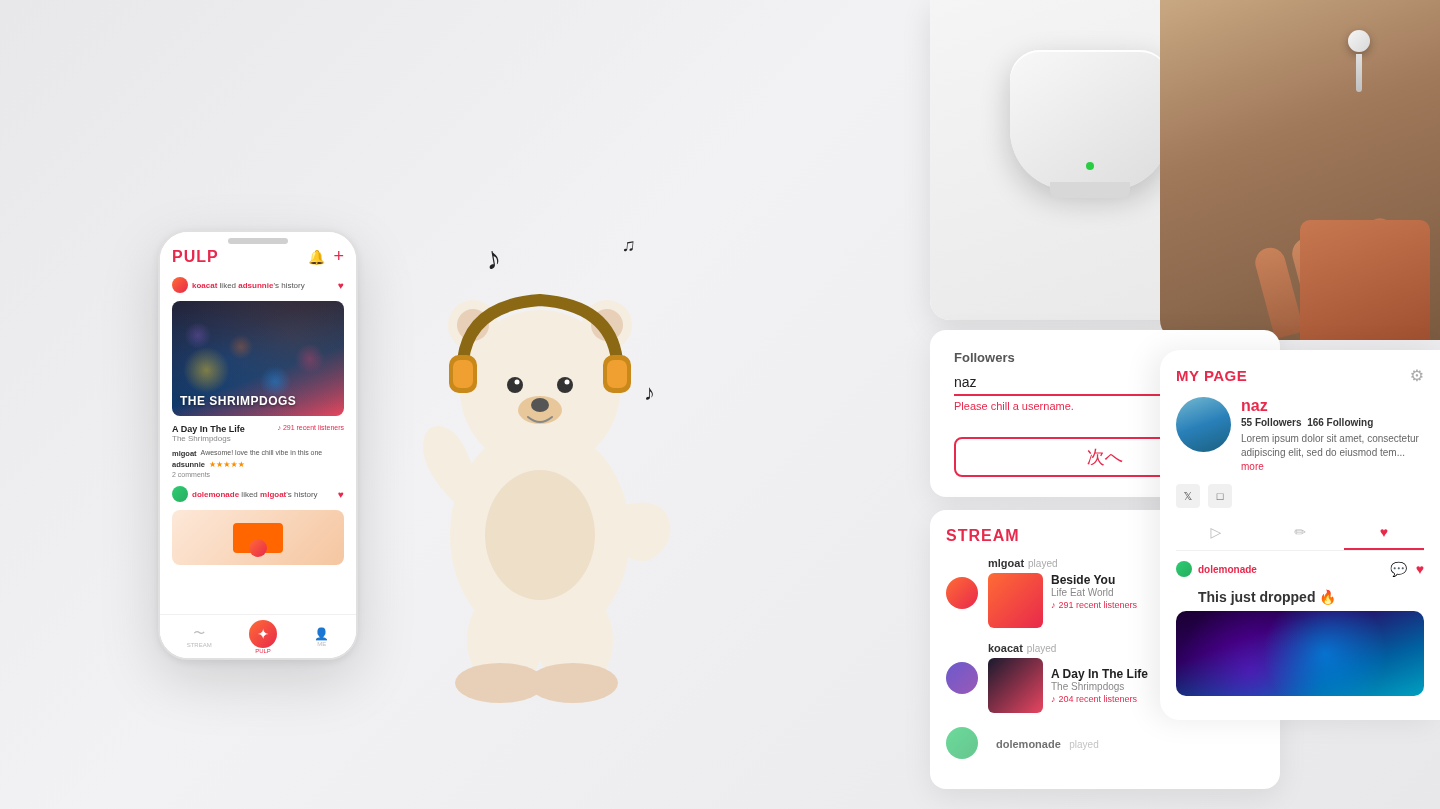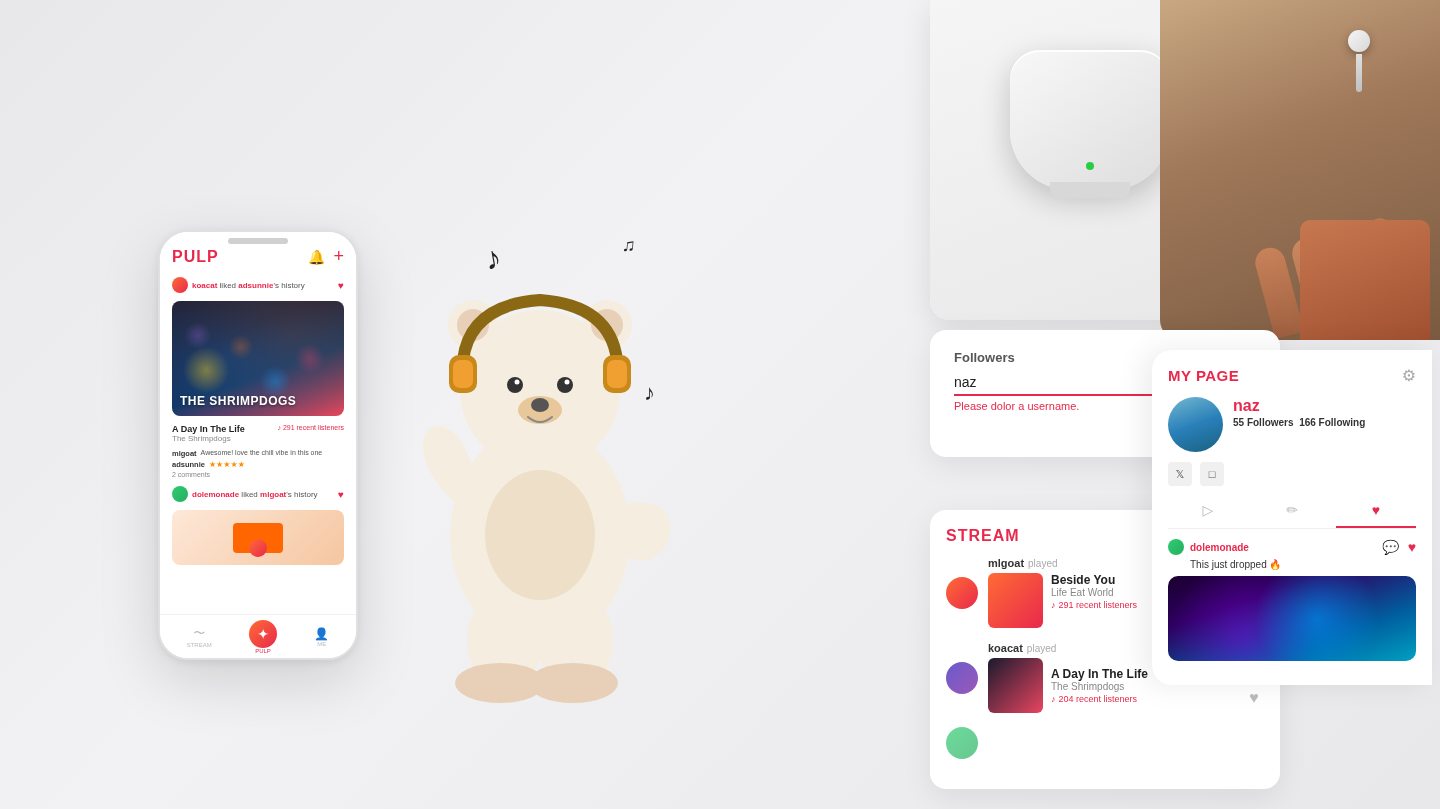"MY PAGE" .mypage-panel { right: 8px -> 0 }
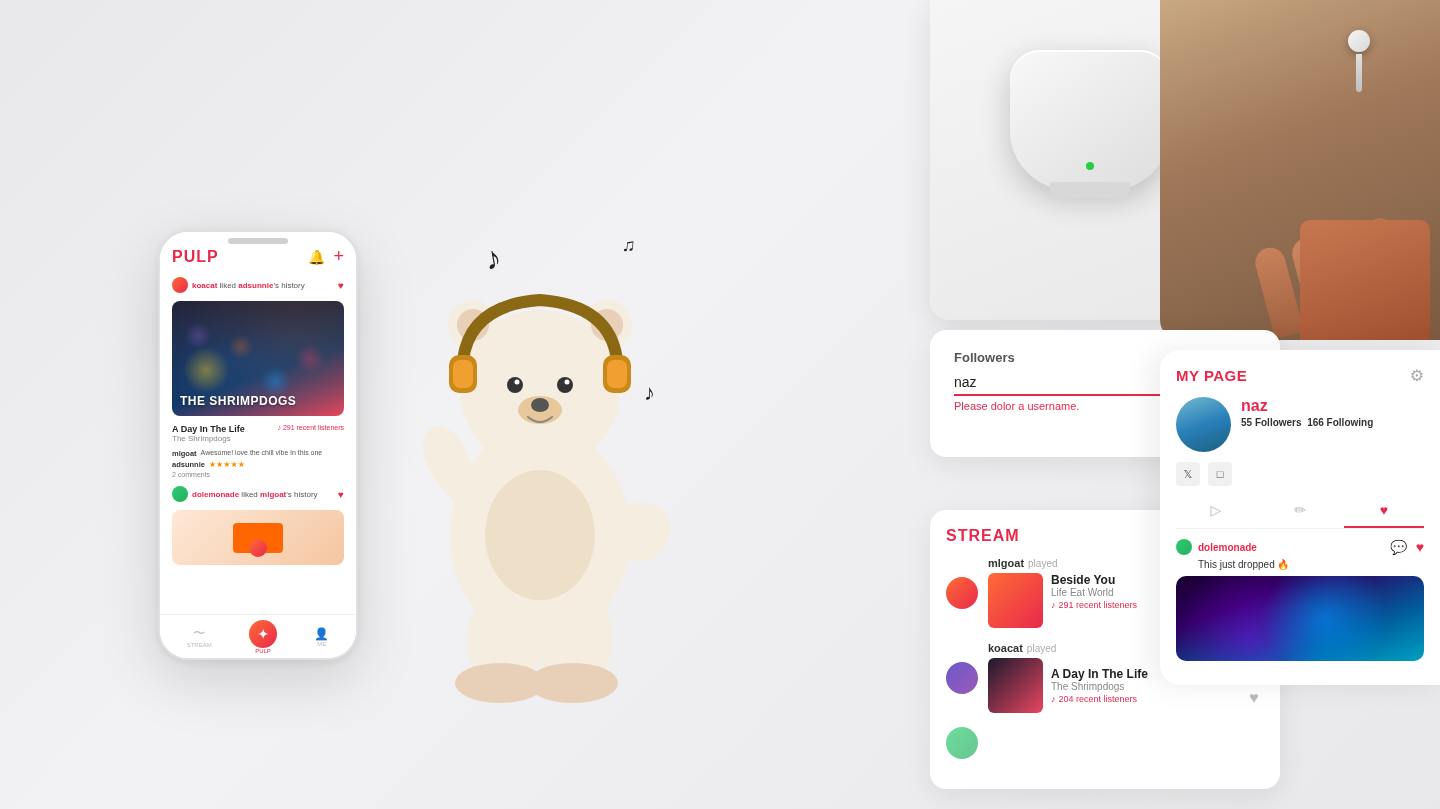"Please dolor a username." div.username-error { text: dolor -> chill }
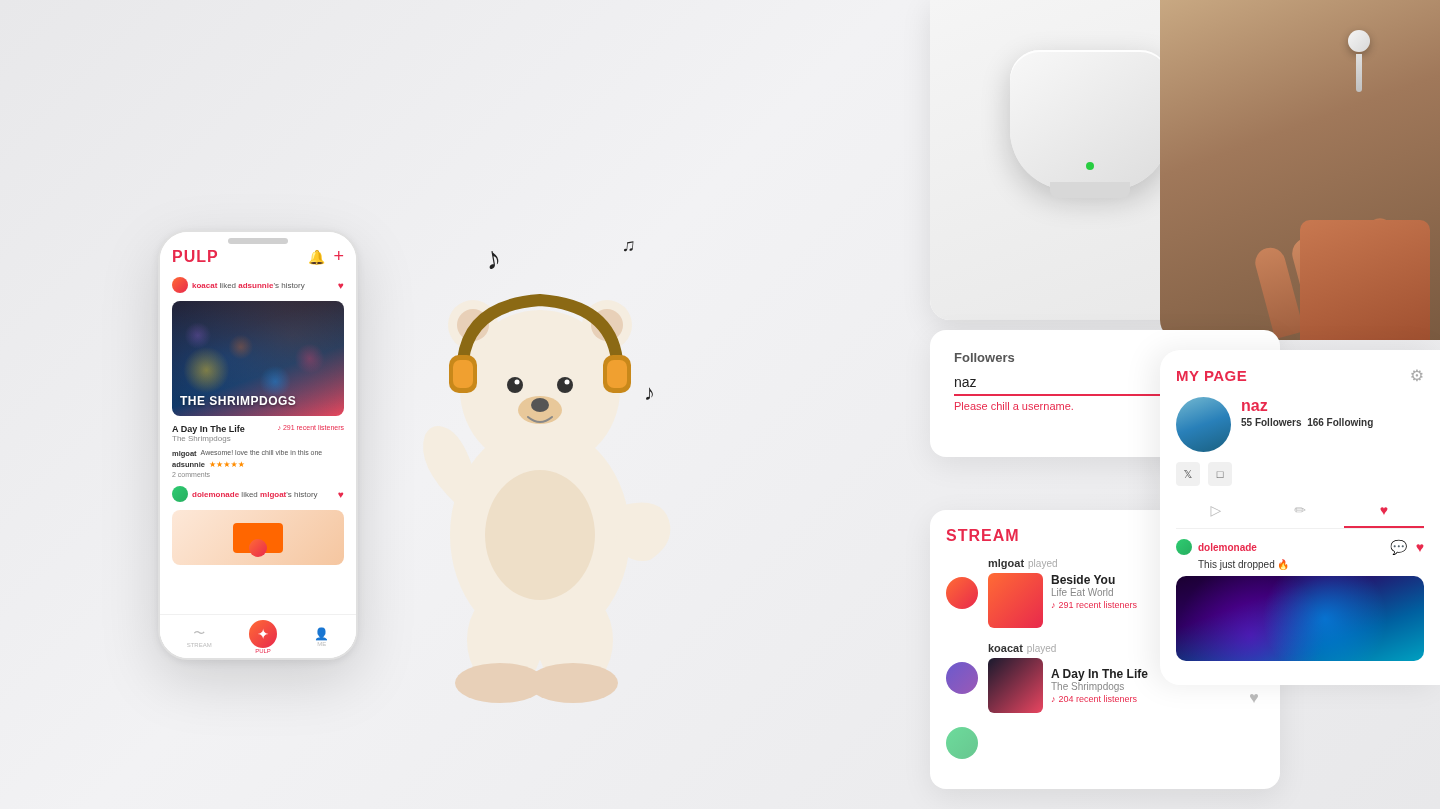"Lorem ipsum dolor sit amet," div.mypage-bio { html: none -> <div> <span>Lorem ipsum dolor sit amet, consectetur adipiscing elit, sed do eiusmod tem...</span> <span>more</span> </div> }
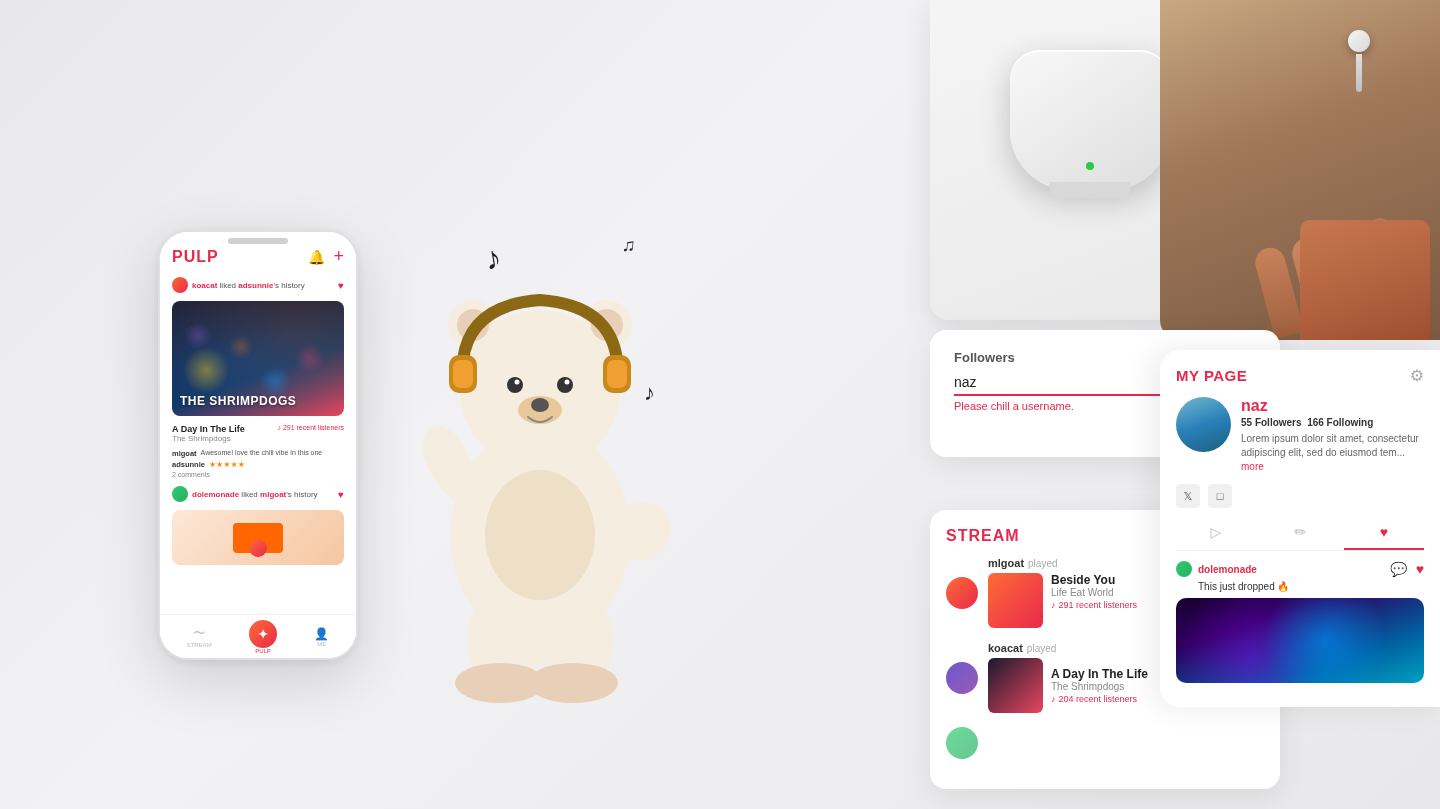"次へ" button.username-submit { html: none -> <button> <span>次へ</span> </button> }
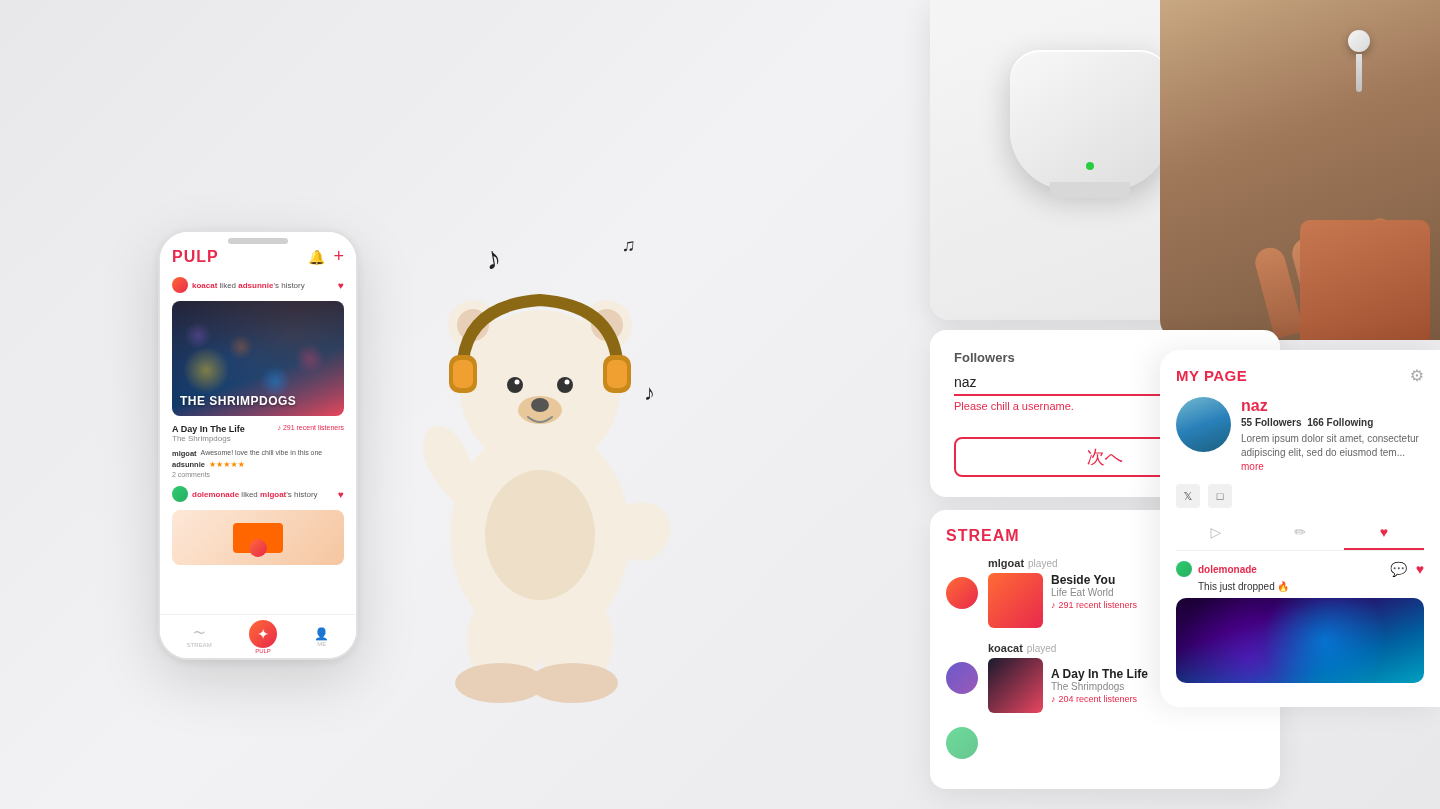"This just dropped 🔥" div { font-size: 10px -> 14px; font-weight: none -> bold; margin: 4px 0 6px 22px -> 12px 0 6px 22px }
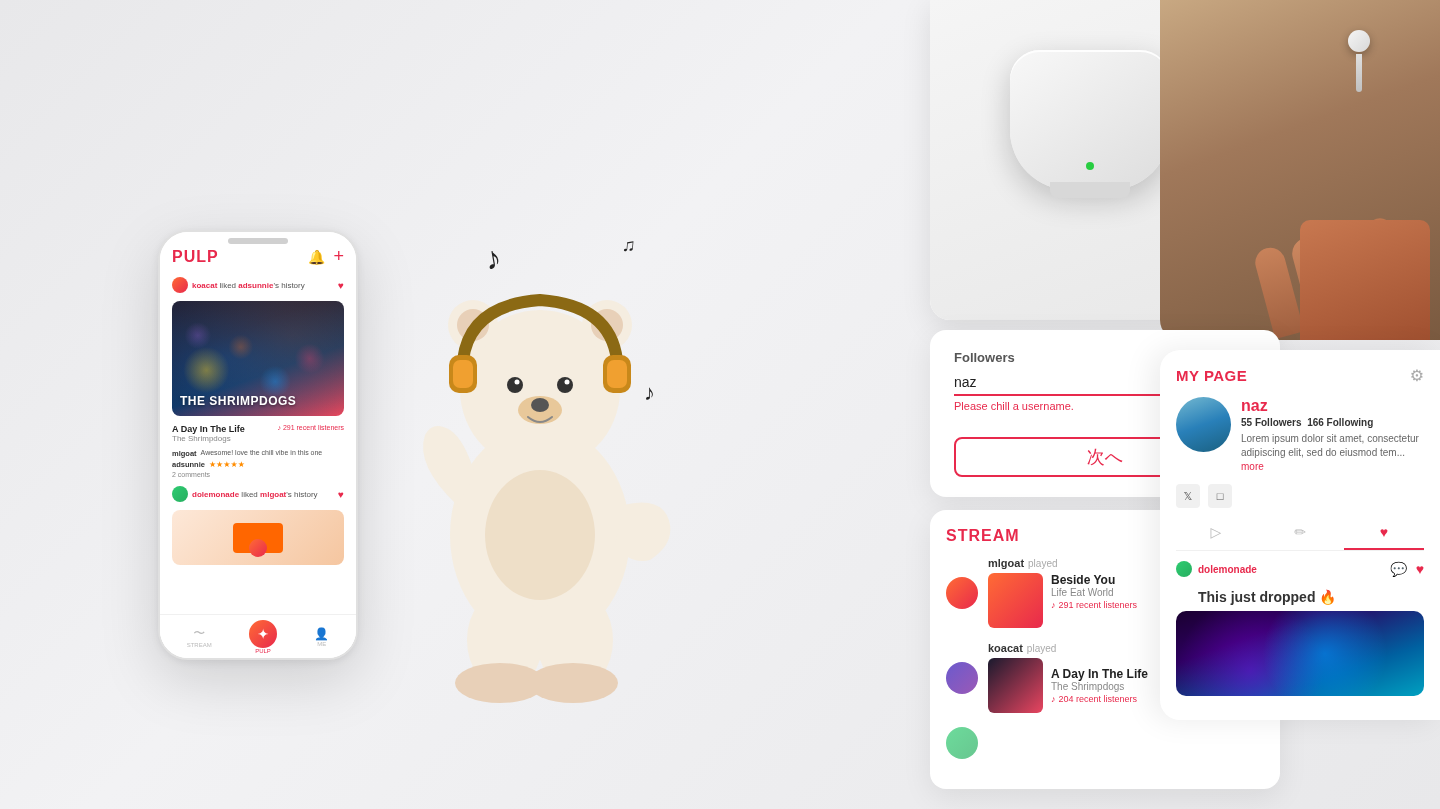"dolemonade played" div { html: none -> <div> <span>dolemonade</span> <span>played</span> </div> }
